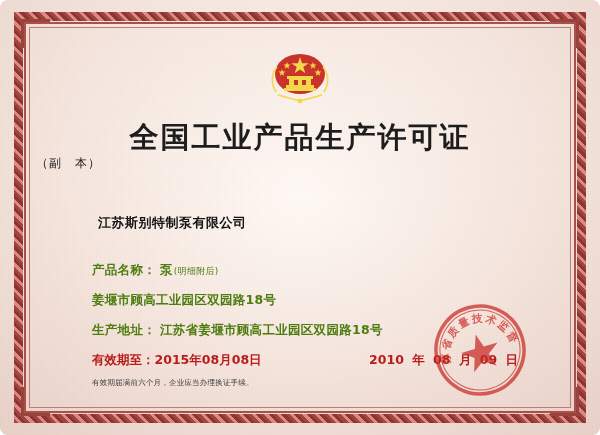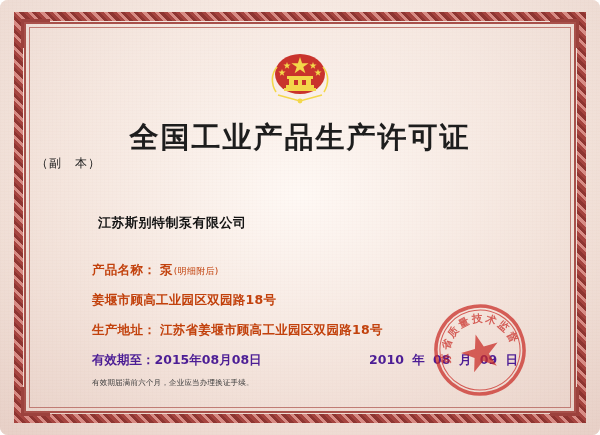"产品名称：" .fields { color: #c2410c -> #4d7c0f }
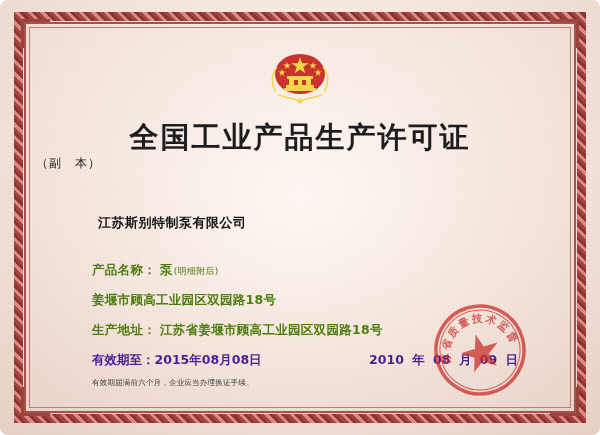"有效期至：2015年08月08日" .date-row { color: #4c1d95 -> #b91c1c }
